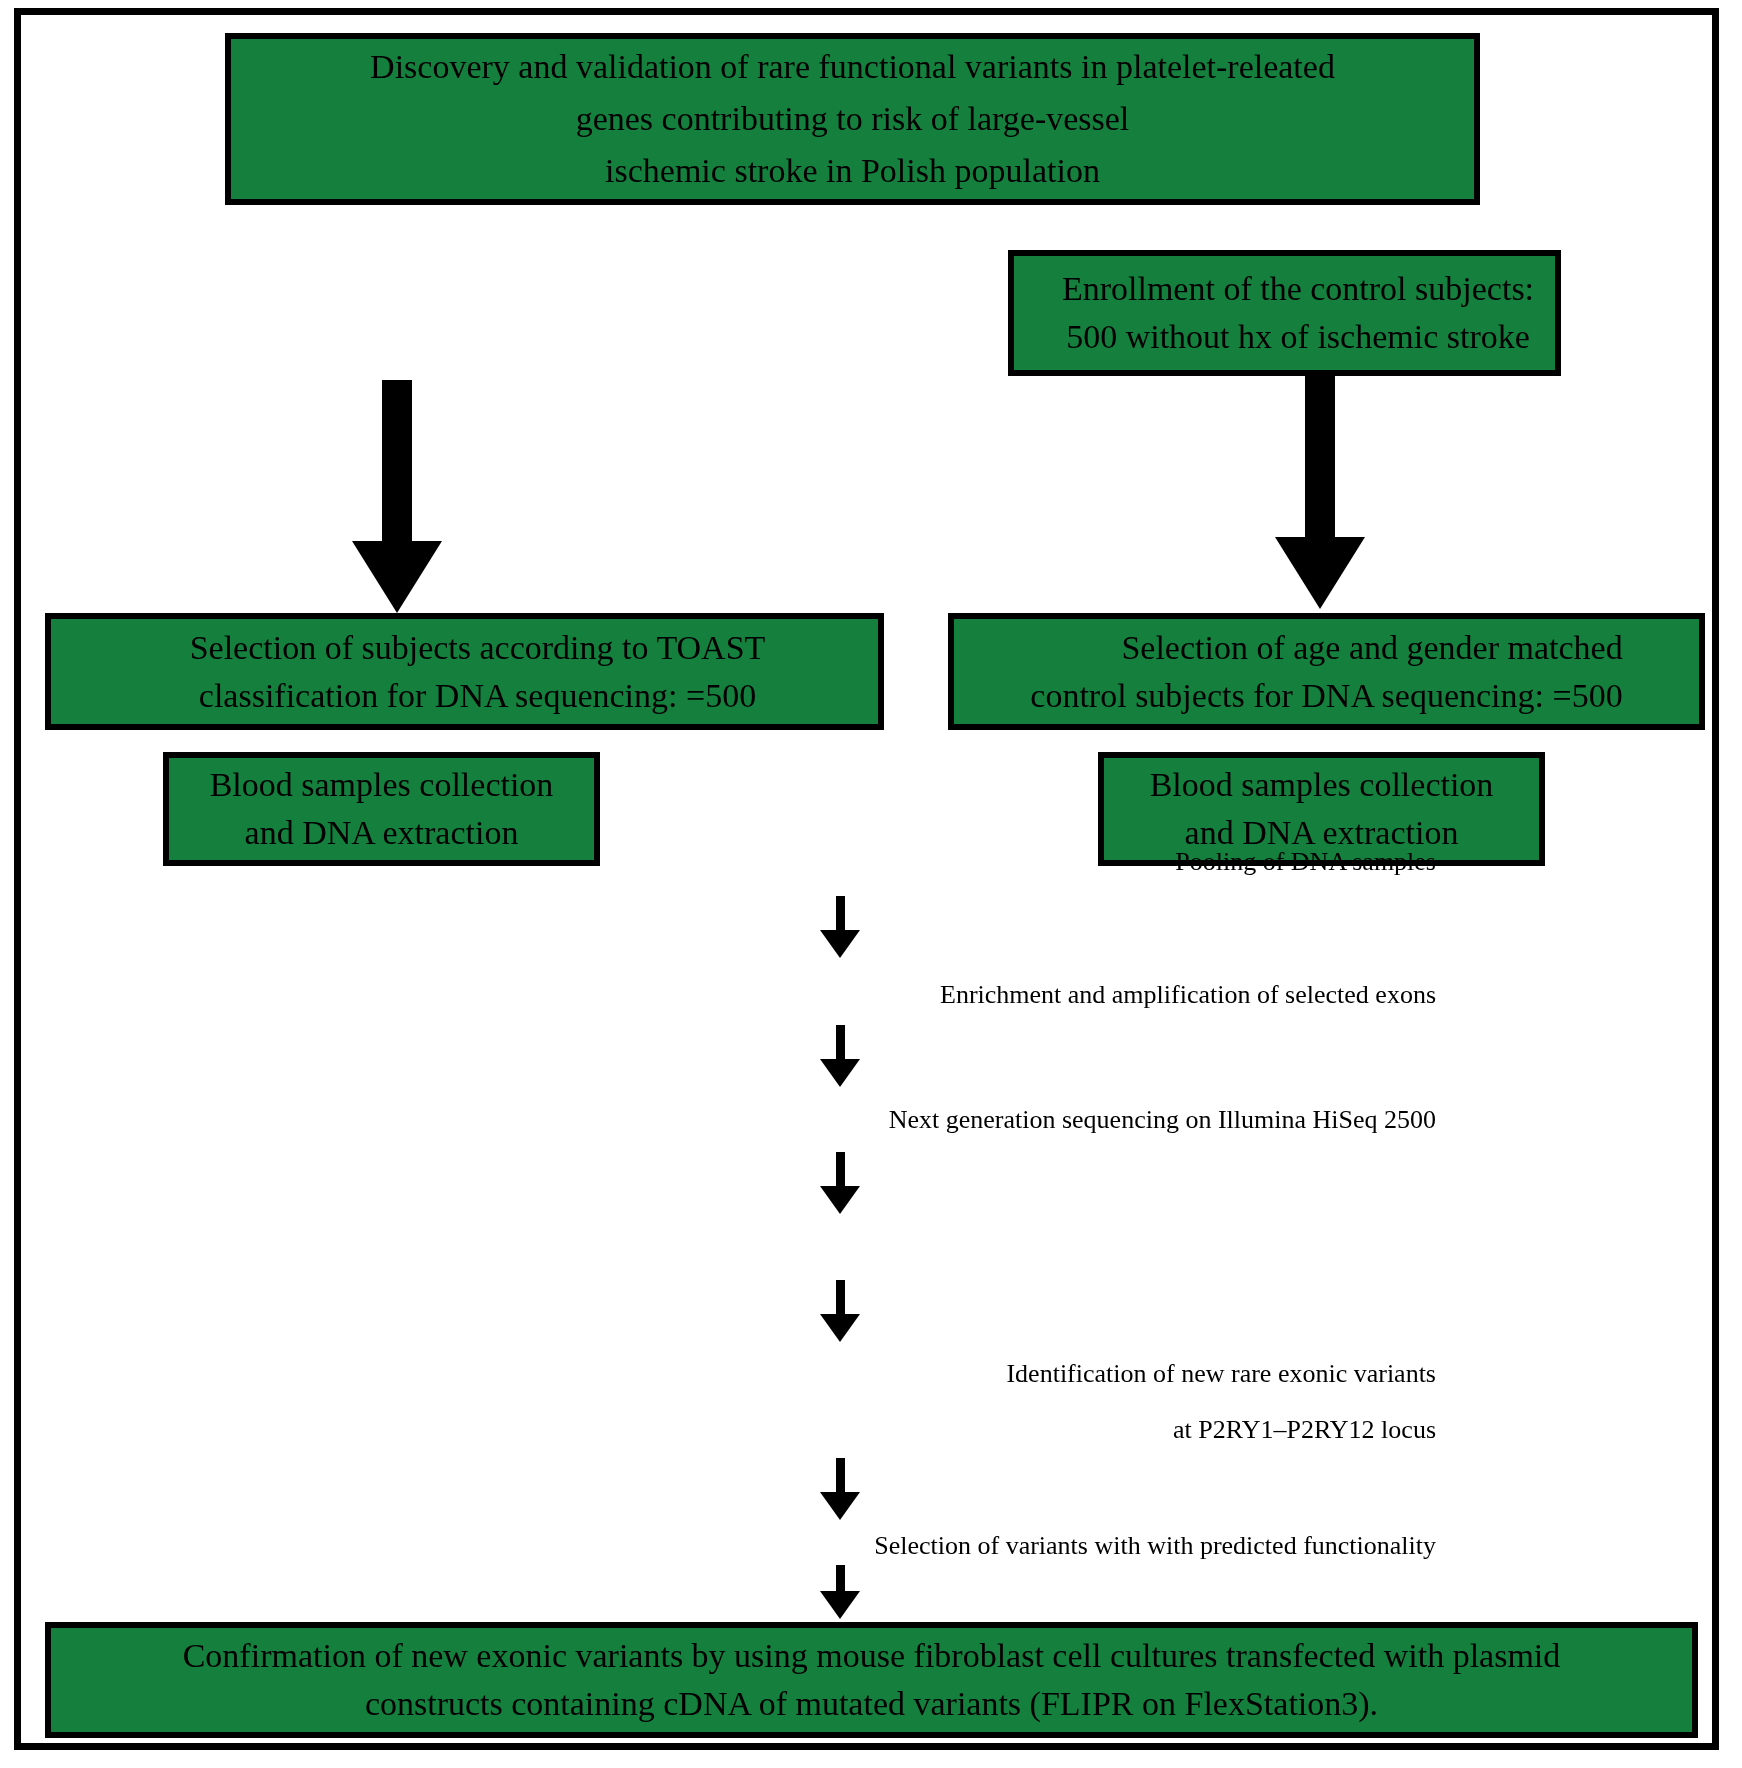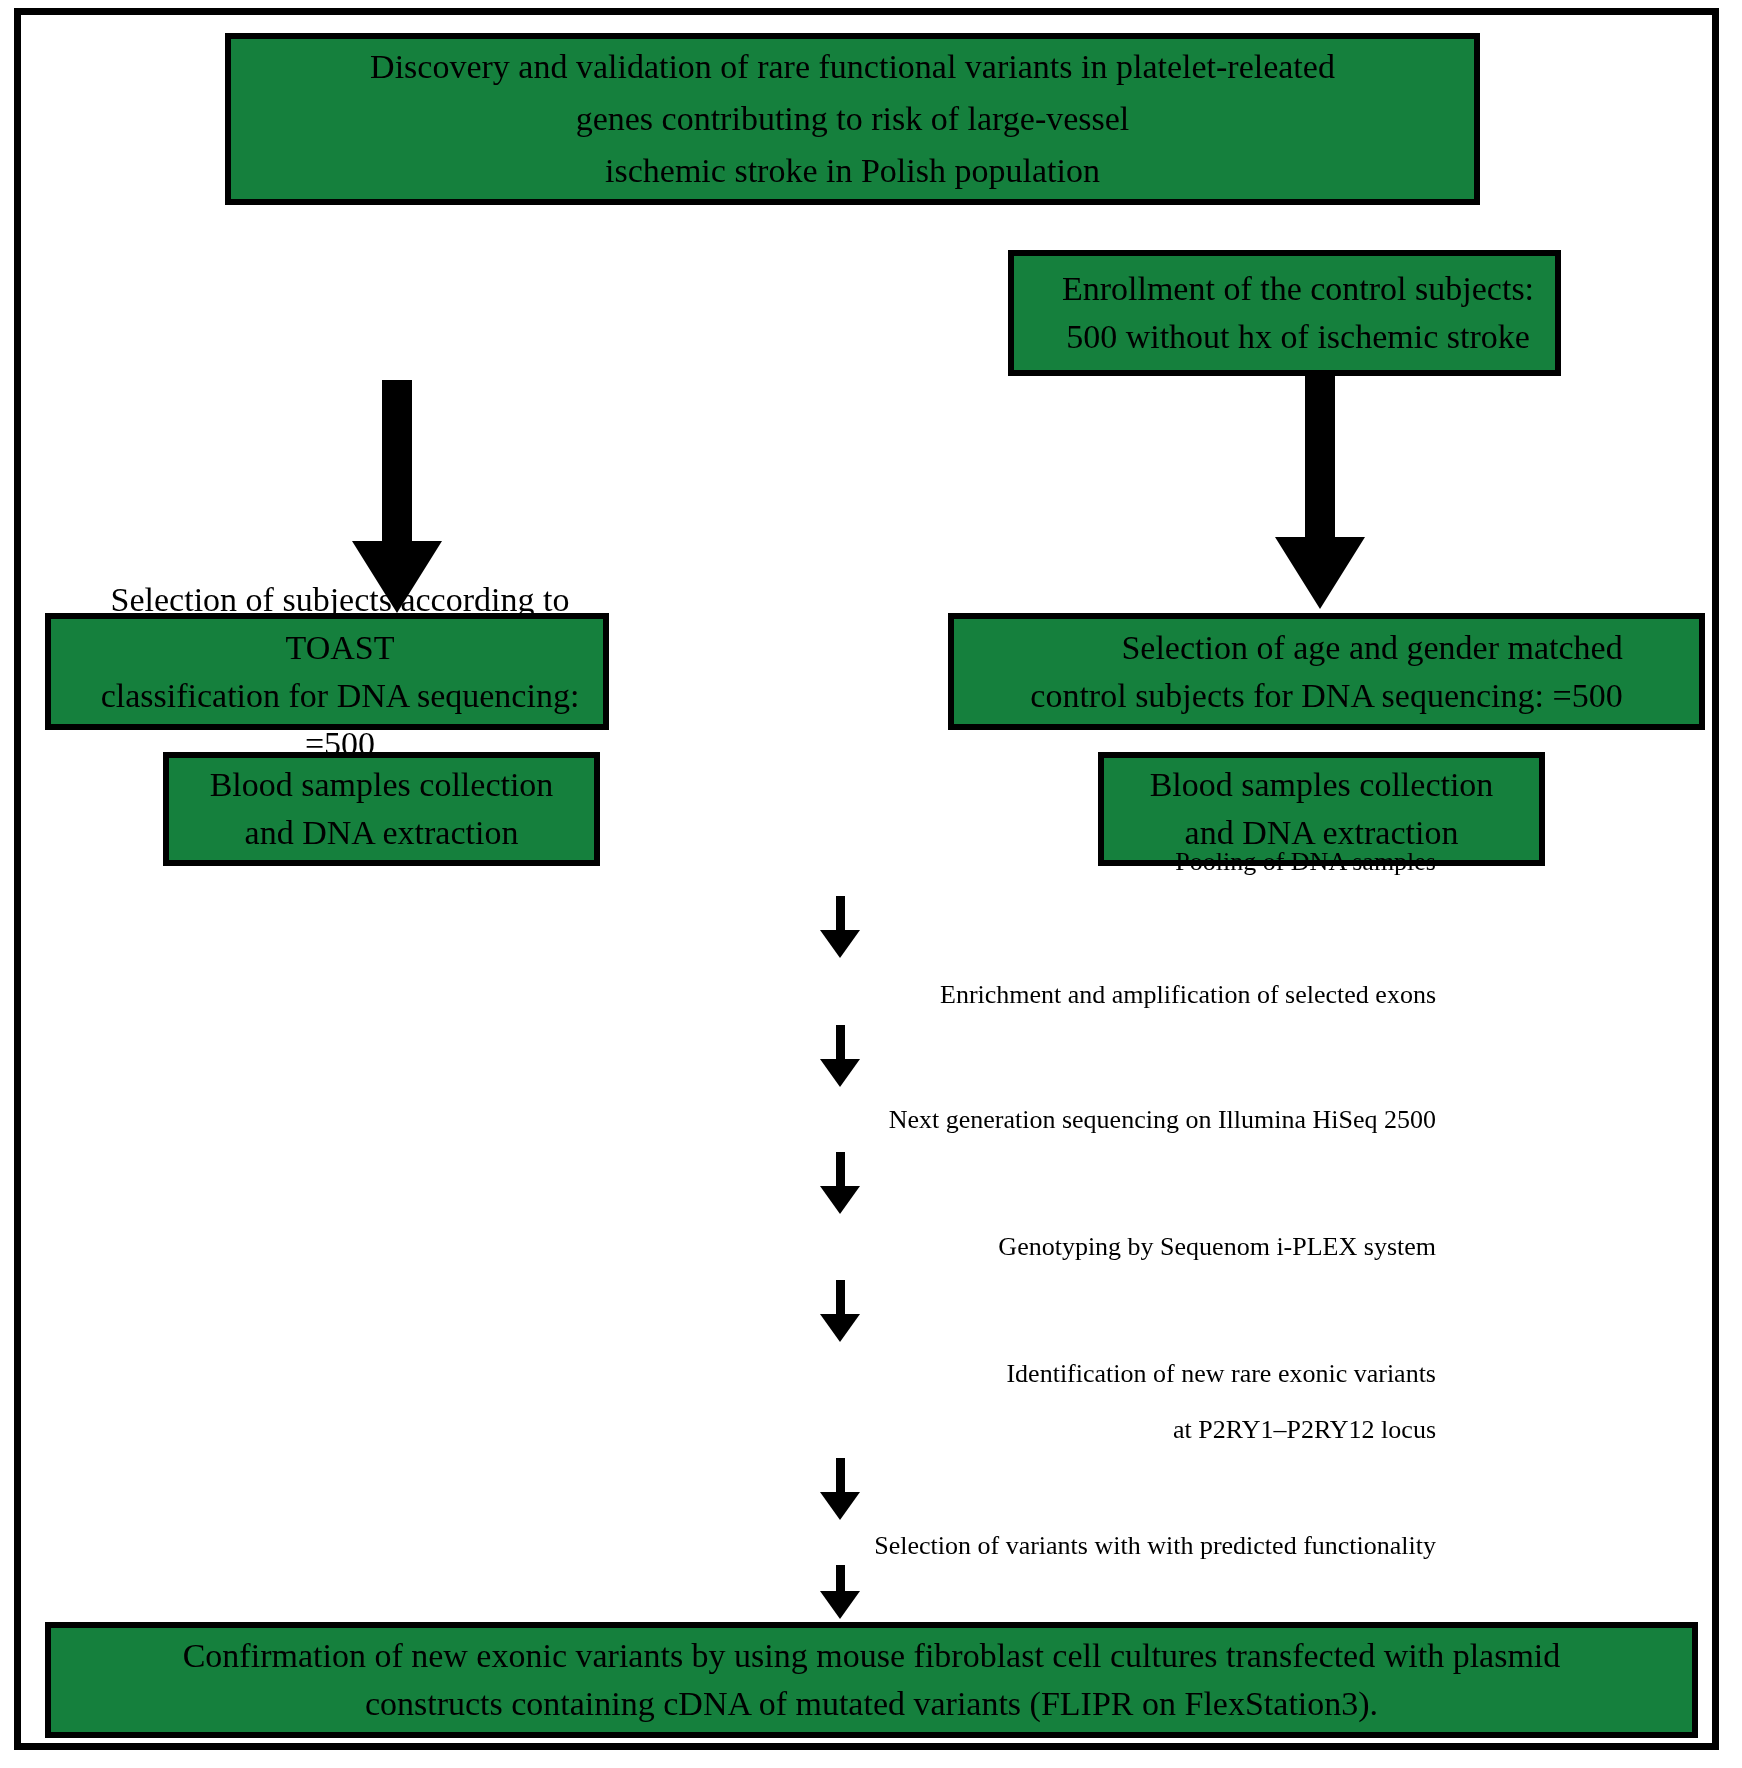"Selection of subjects according to" .select-left { width: 564px -> 839px }
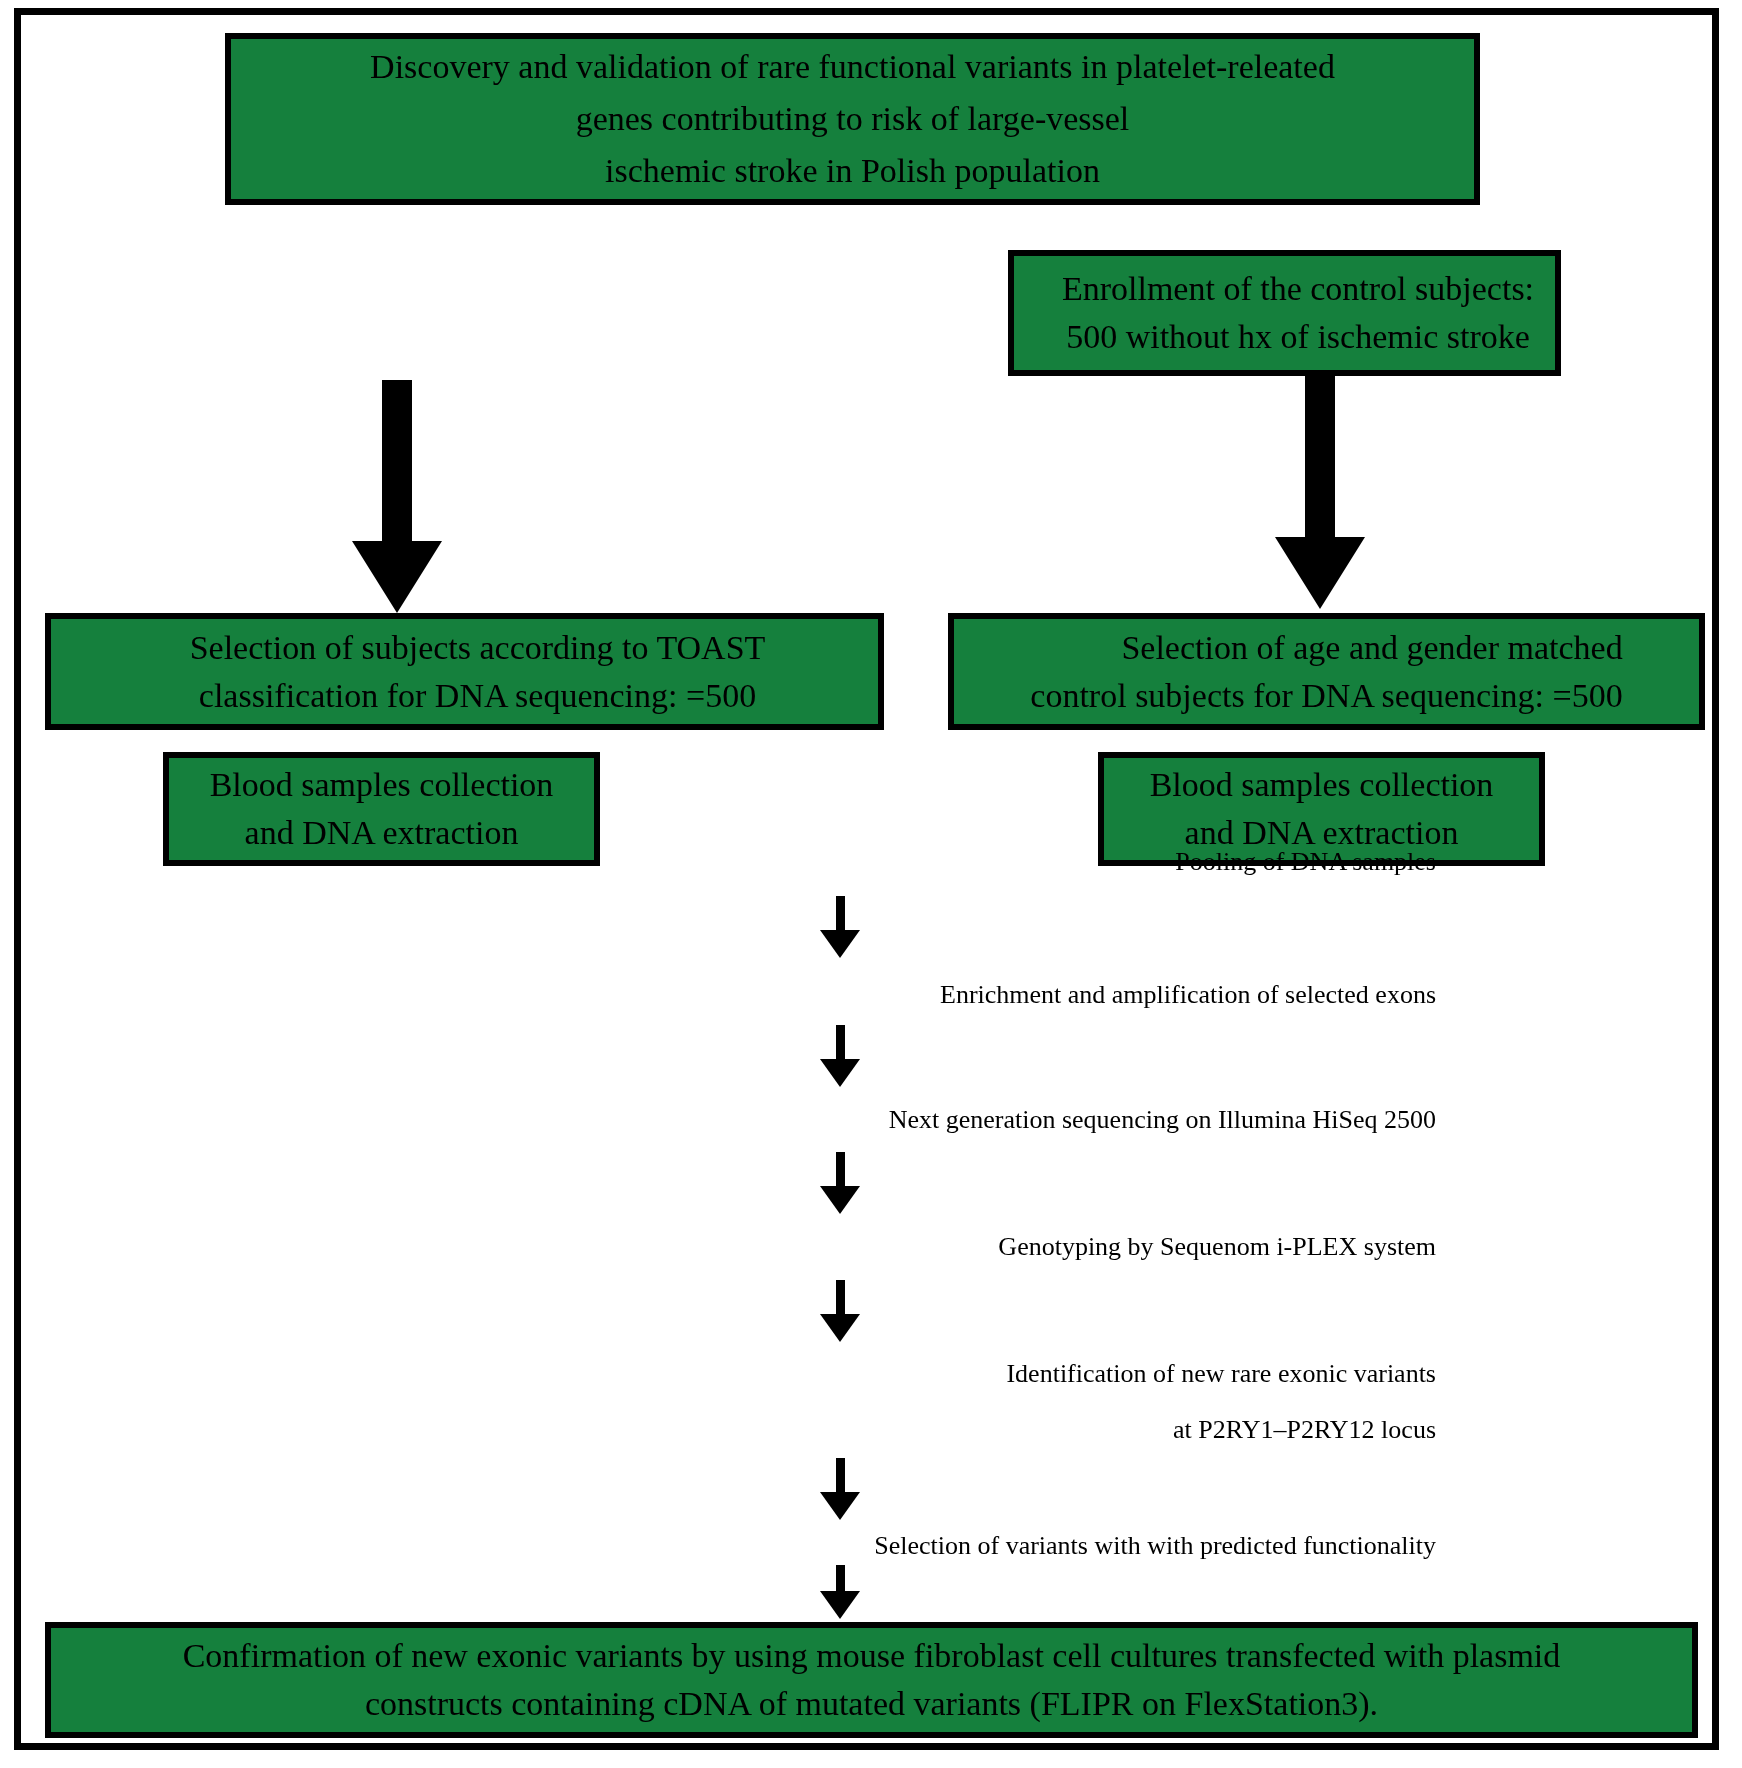"Genotyping by Sequenom i-PLEX system" div.step { html: <div>Genotyping by Sequenom i-PLEX system</div> -> none }
